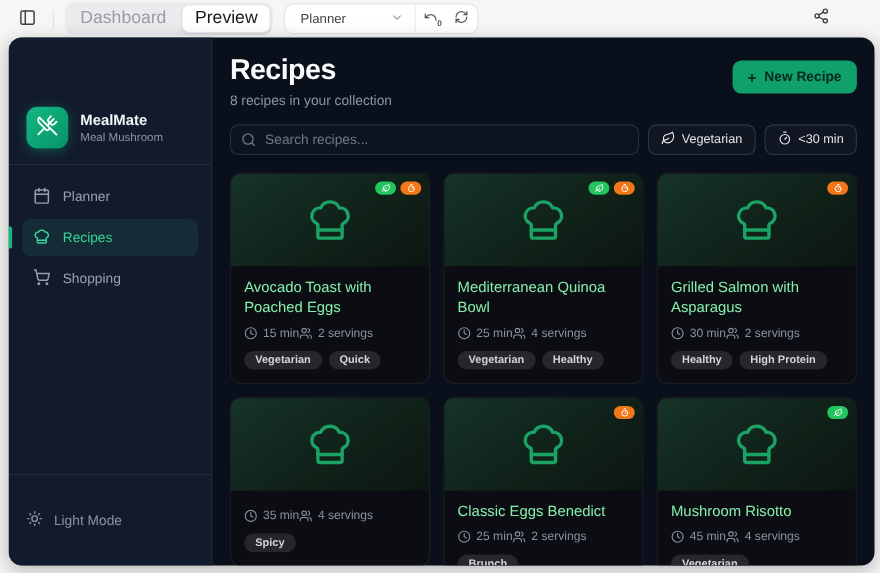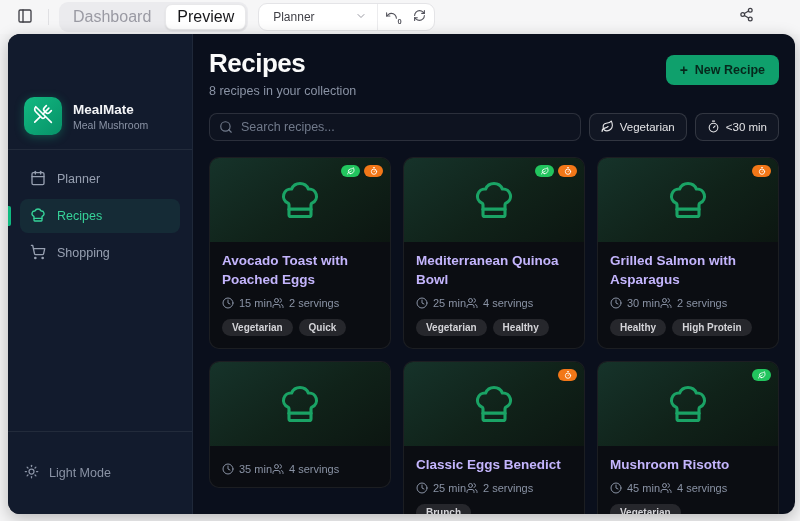"Avocado Toast with Poached Eggs" .card-title { color: #c4b5fd -> #86efac; font-weight: 700 -> 400 }
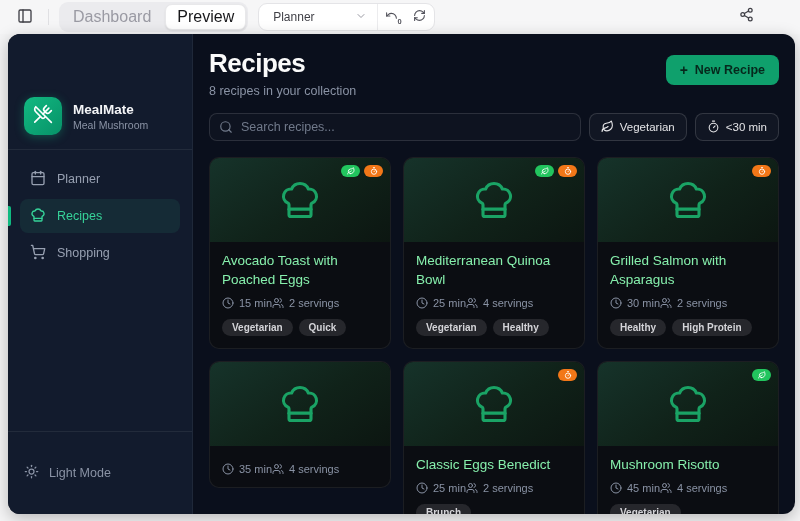"Spicy" div.card-tags { html: none -> <div> <span>Spicy</span> </div> }
